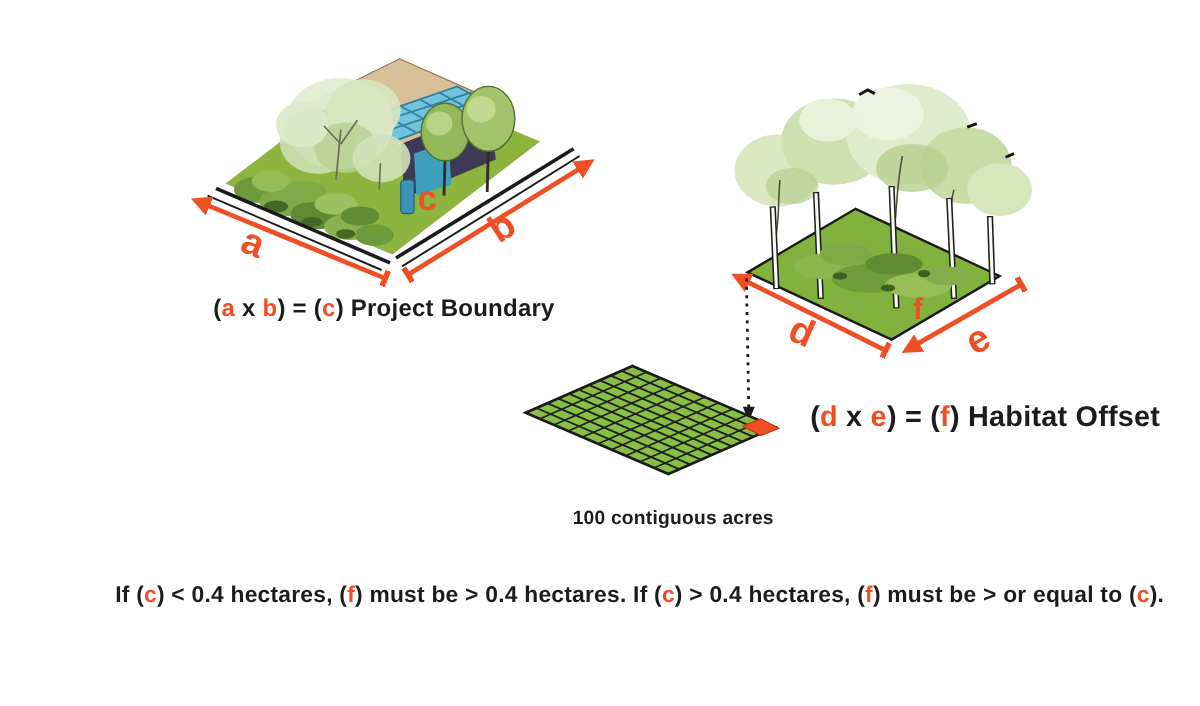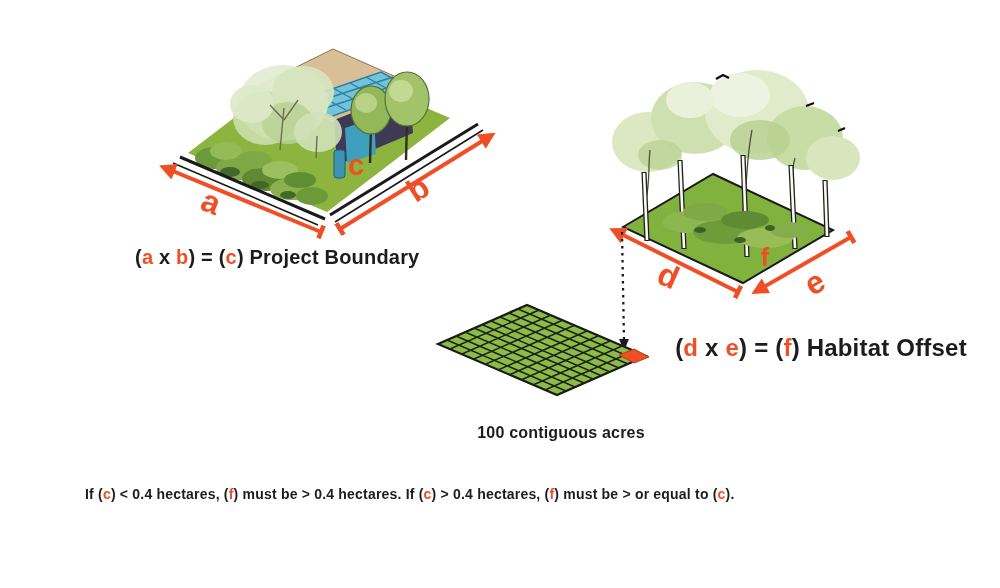"(a x b) = (c)" .project-formula { text-align: left -> center }
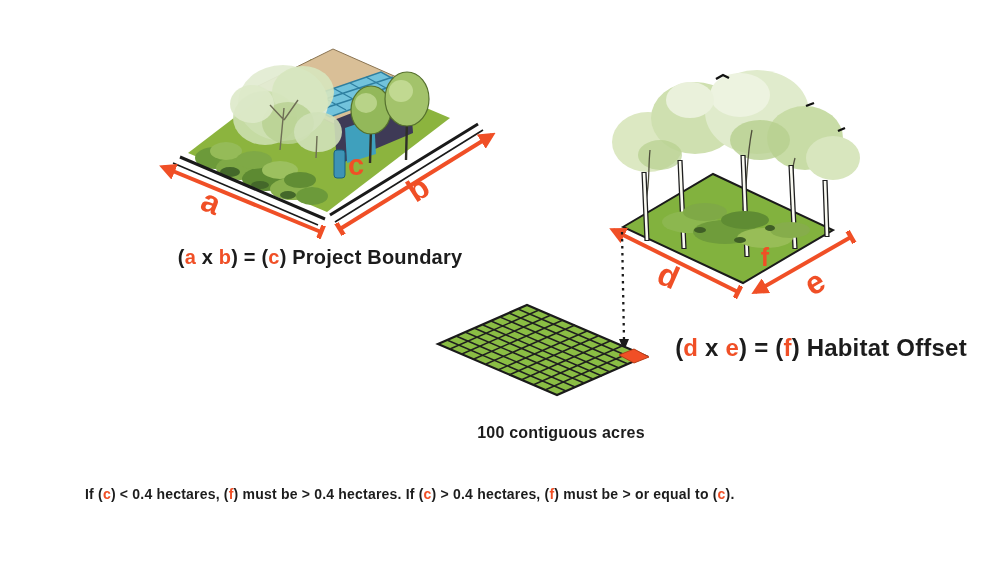"If (c) < 0.4 hectares," .rule { font-size: 14px -> 19px; left: 85px -> 96px }
